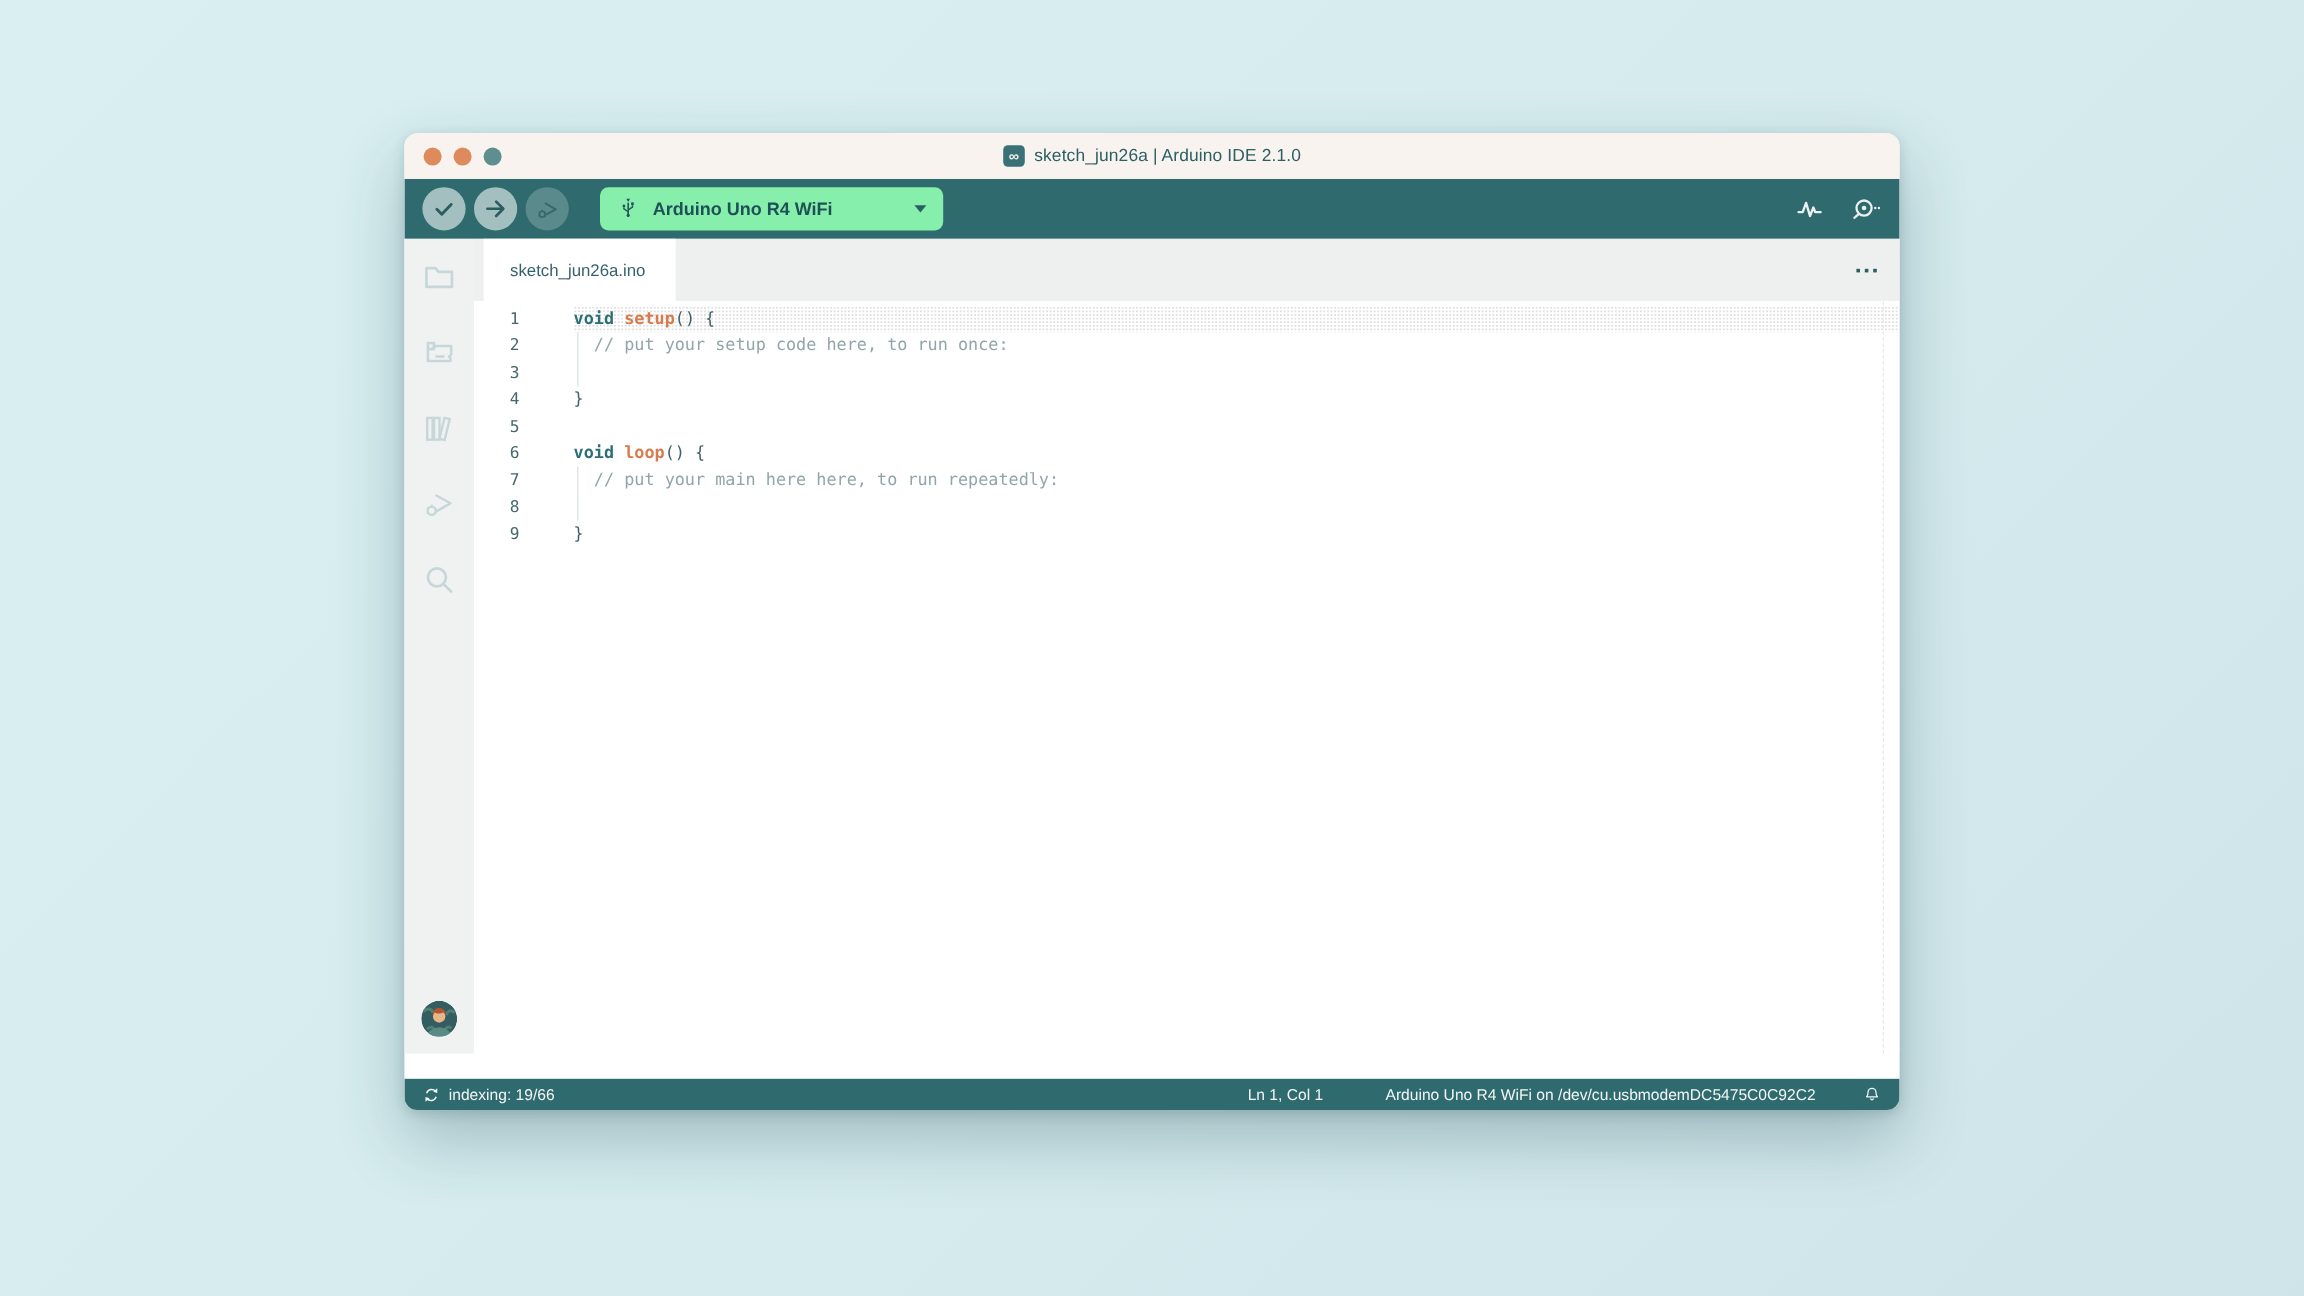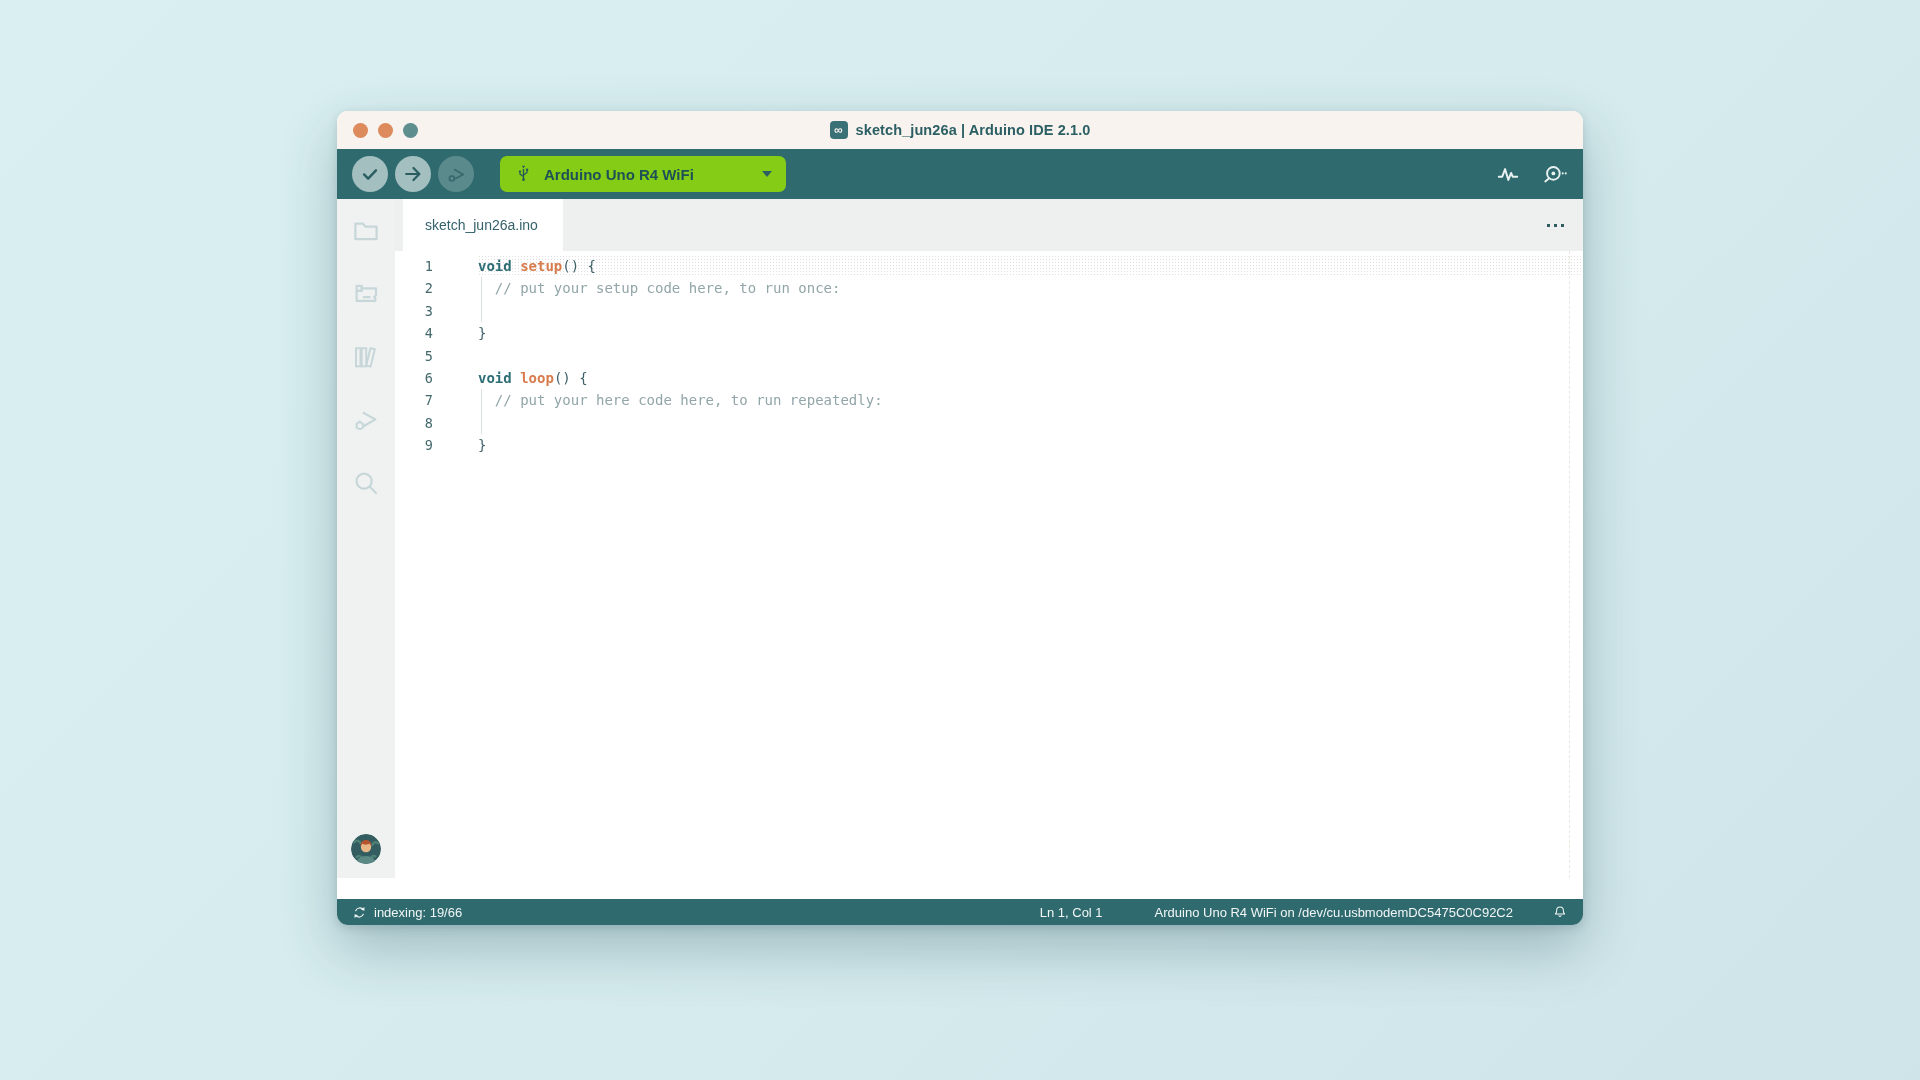"sketch_jun26a | Arduino IDE 2.1.0" .titletext { font-weight: bold -> normal }
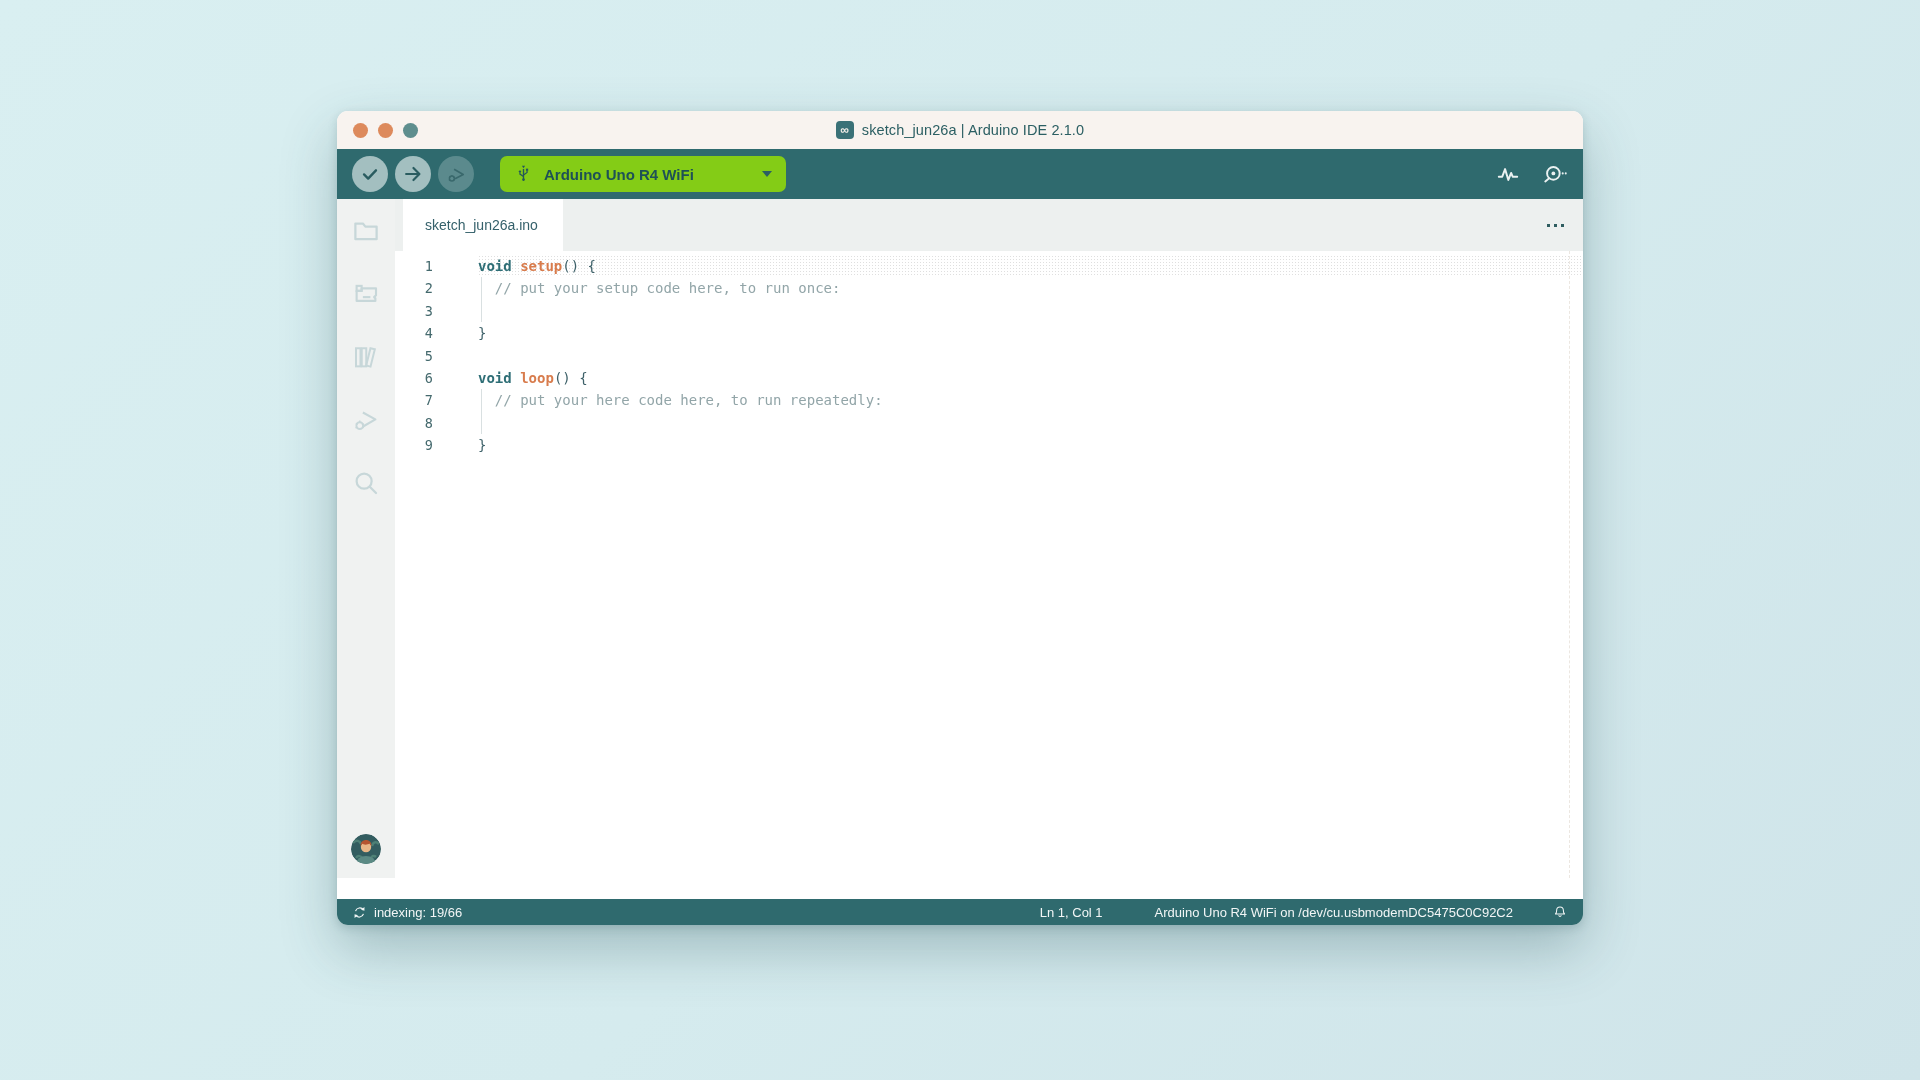"Arduino Uno R4 WiFi" .board-select { background: #84cc16 -> #86efac }
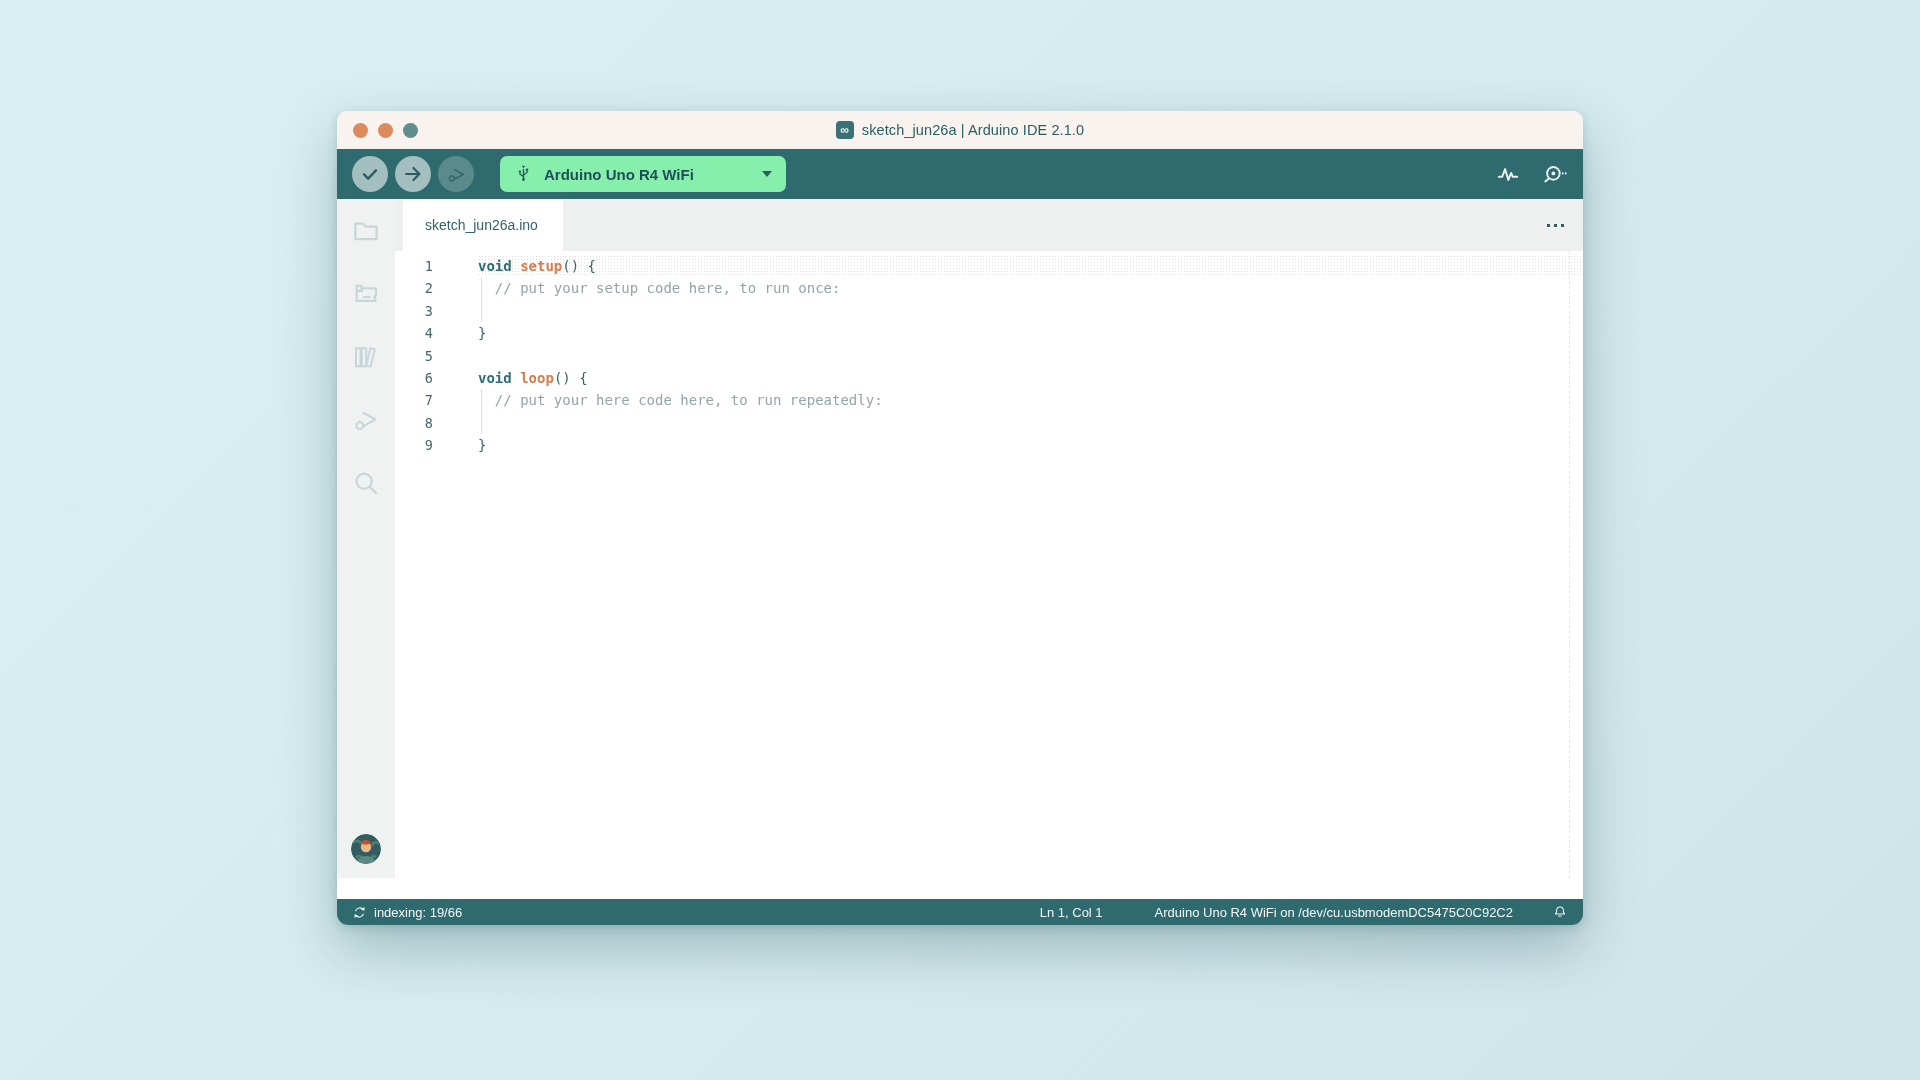"// put your here code" span.tok-comment { text: here code -> main here }
